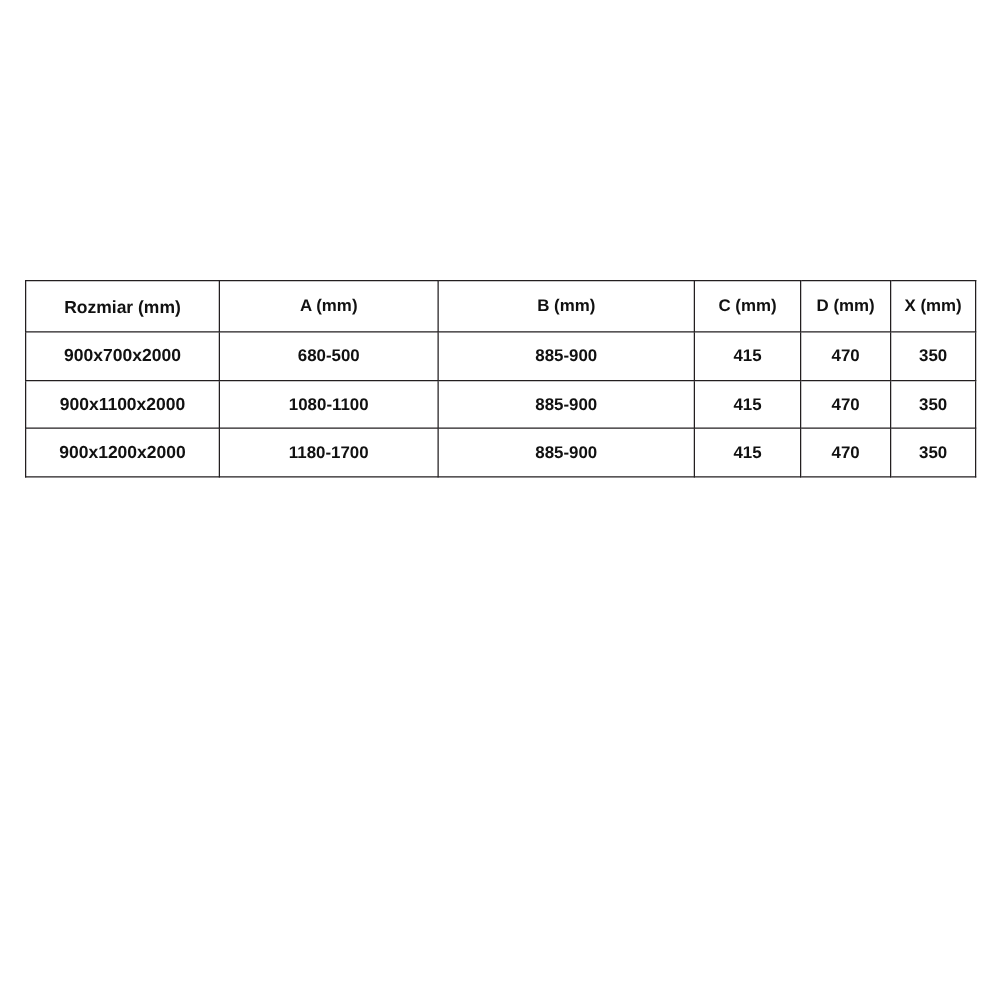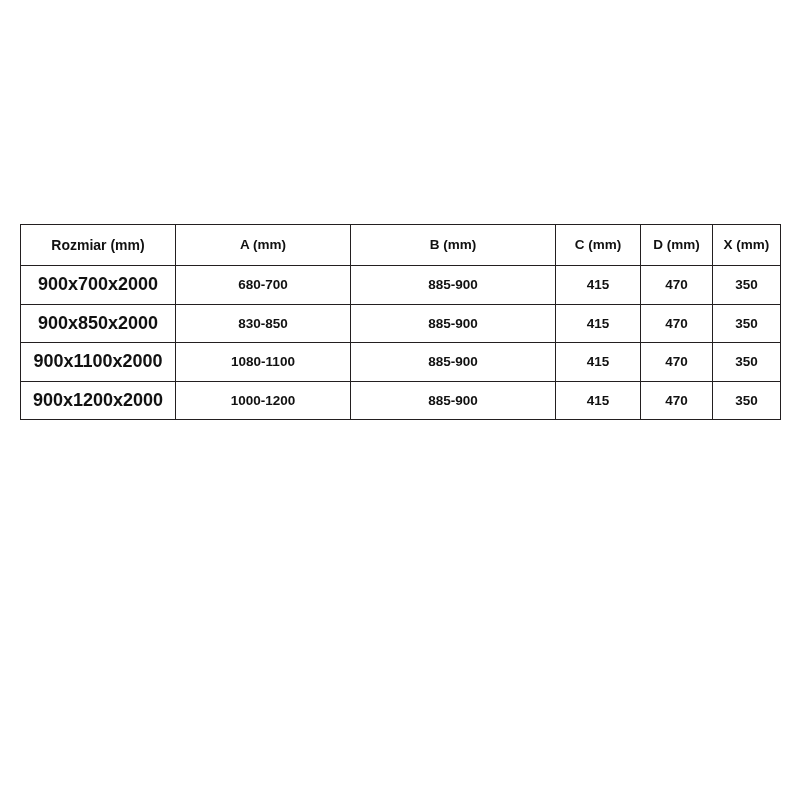"900x700x2000" .cell-first { font-size: 18px -> 14px }
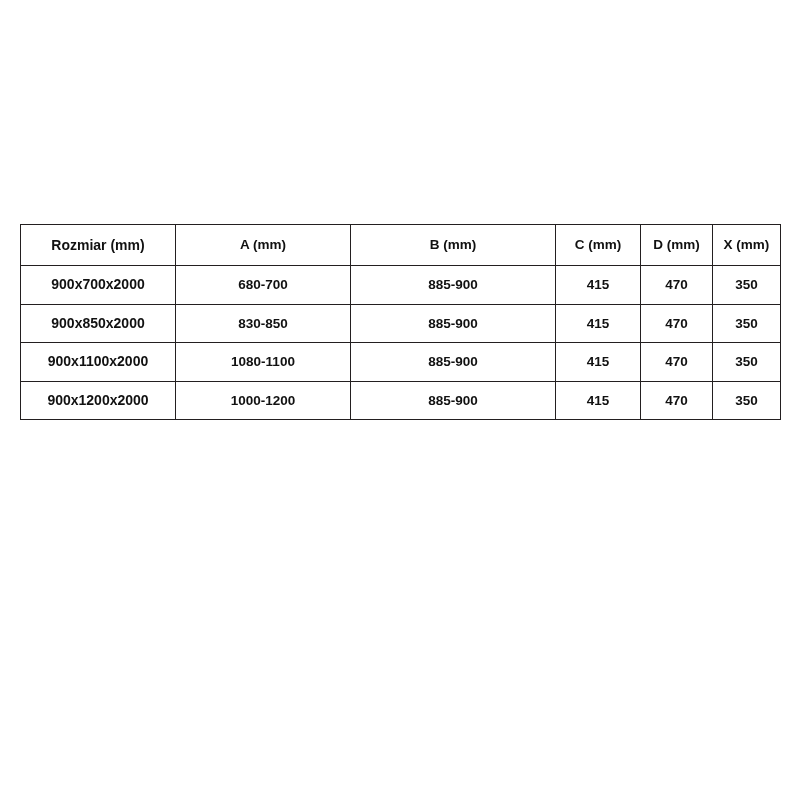"680-700" td { text: 680-700 -> 680-500 }
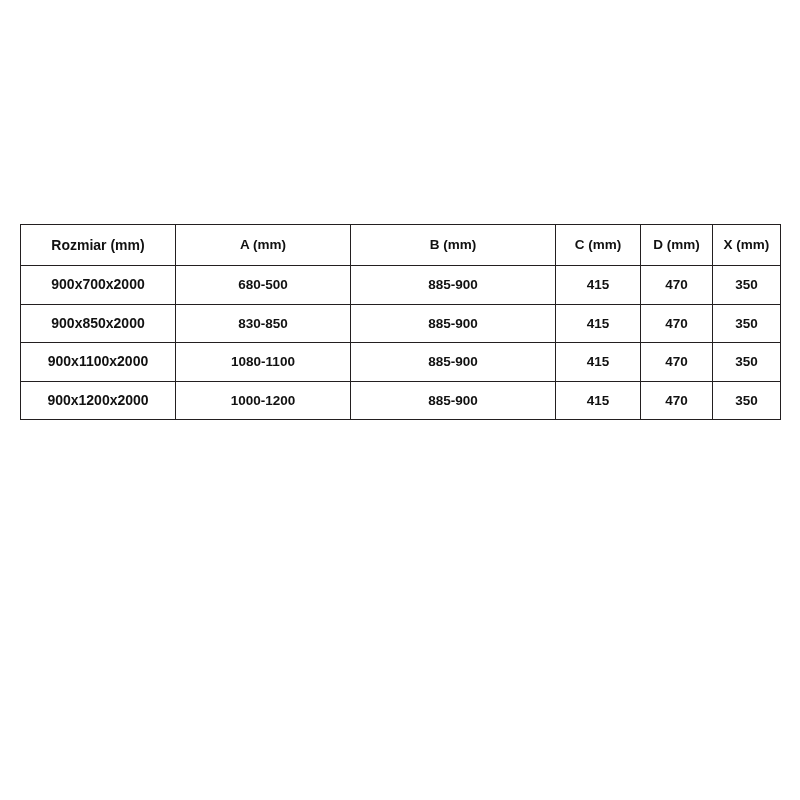"900x850x2000" tr { html: <tr> <td>900x850x2000</td> <td>830-850</td> <td>885-900</td> <td>415</td> <td>470</td> <td>350</td> </tr> -> none }
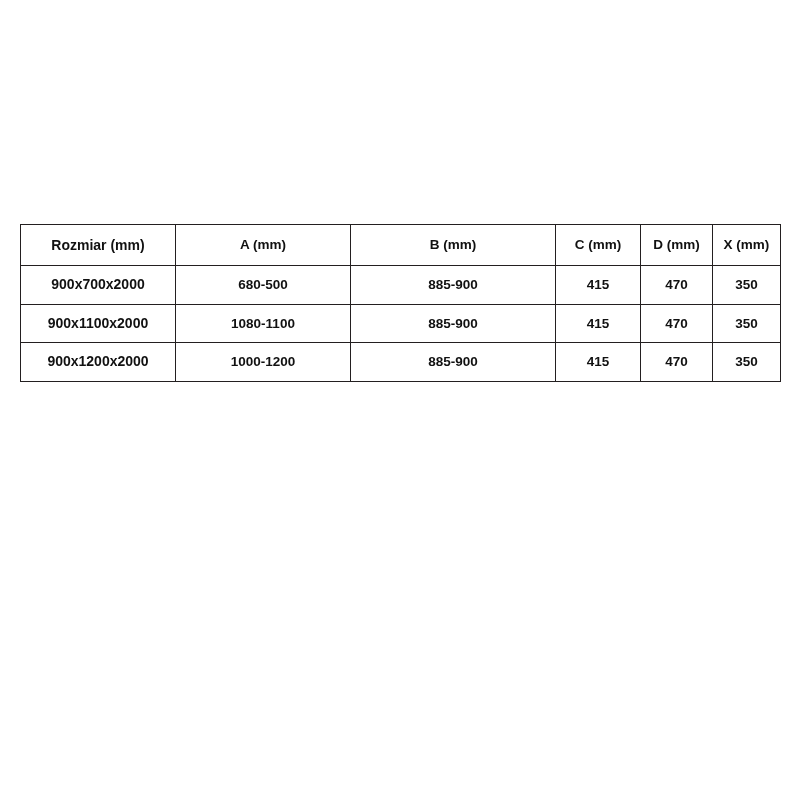"1000-1200" td { text: 1000-1200 -> 1180-1700 }
